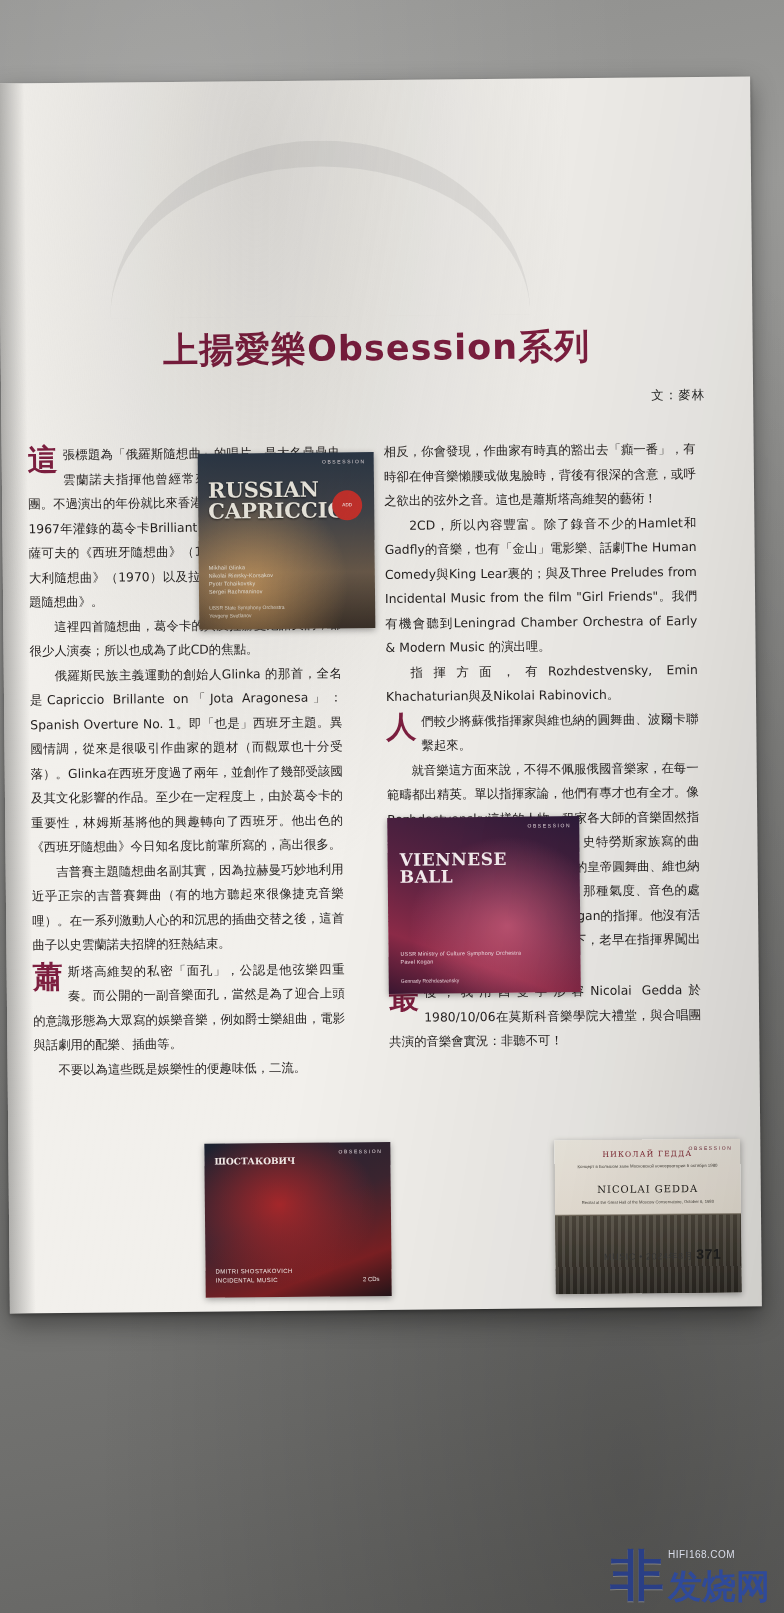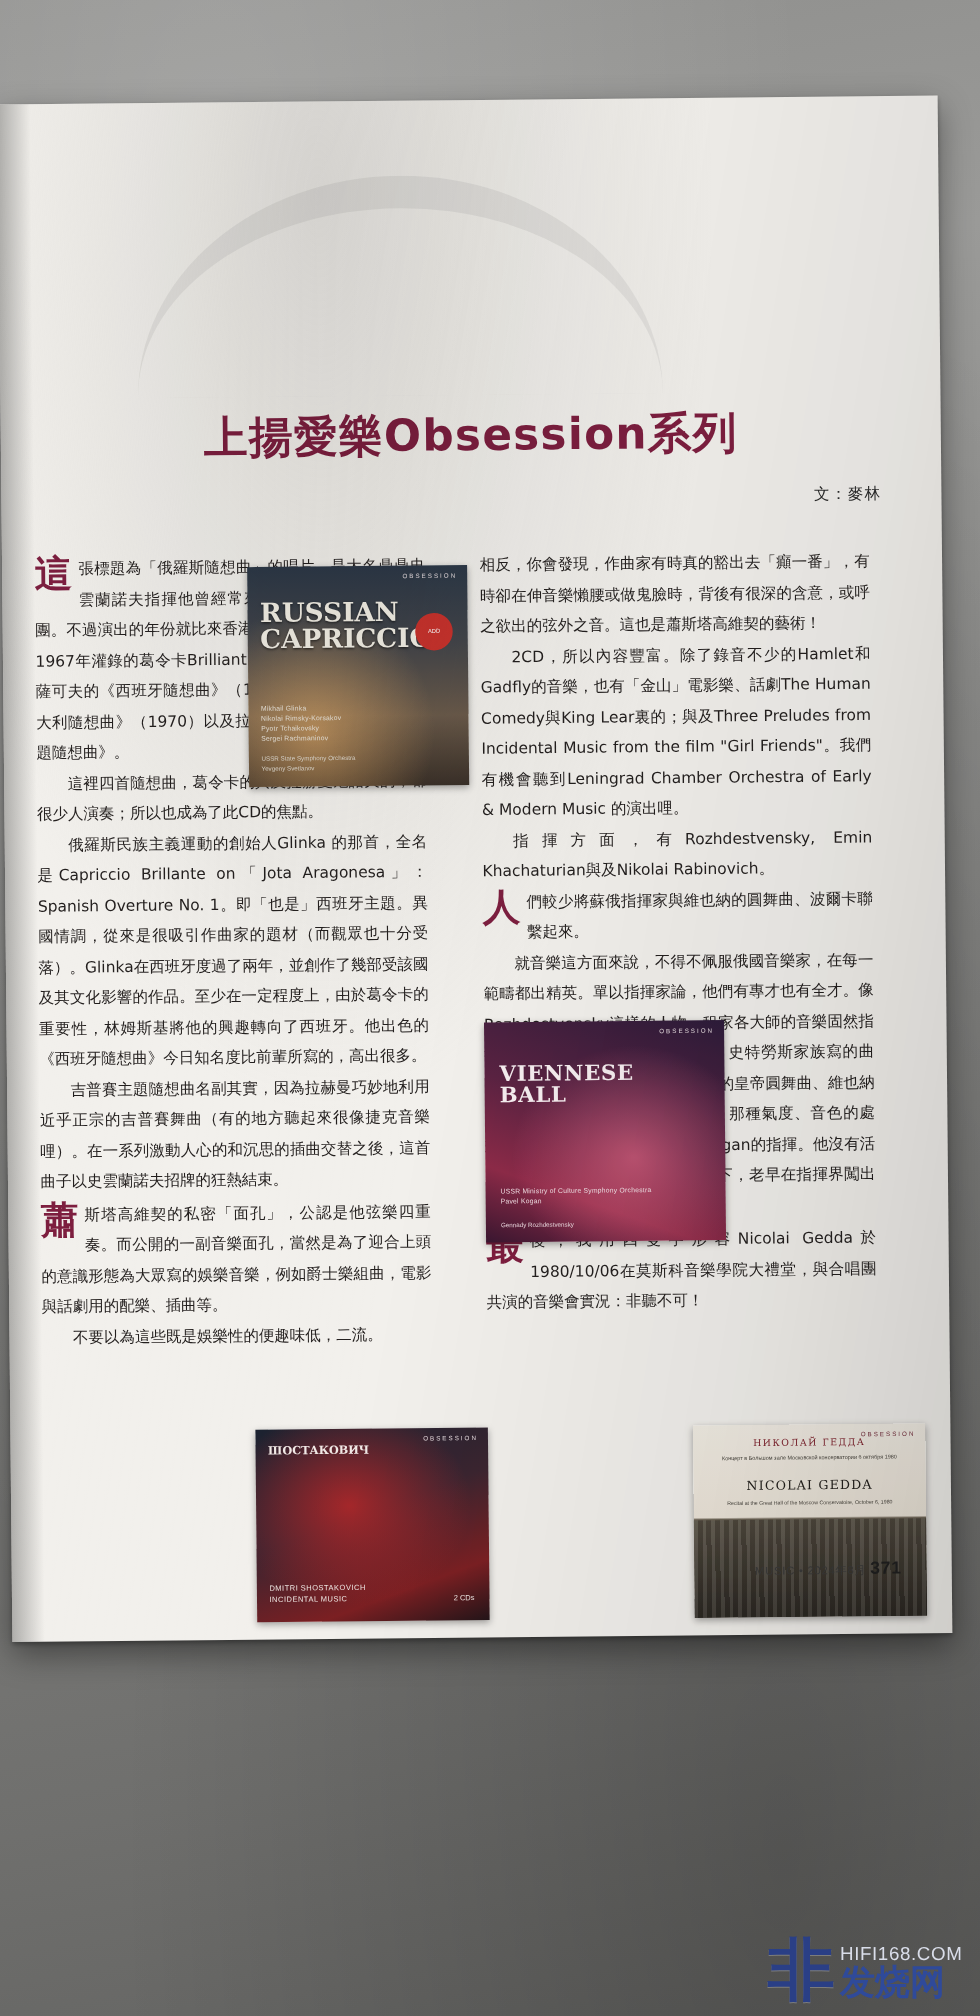"HIFI168.COM" #watermark .wm-url { font-size: 15px -> 10px; margin-bottom: 1px -> 13px }
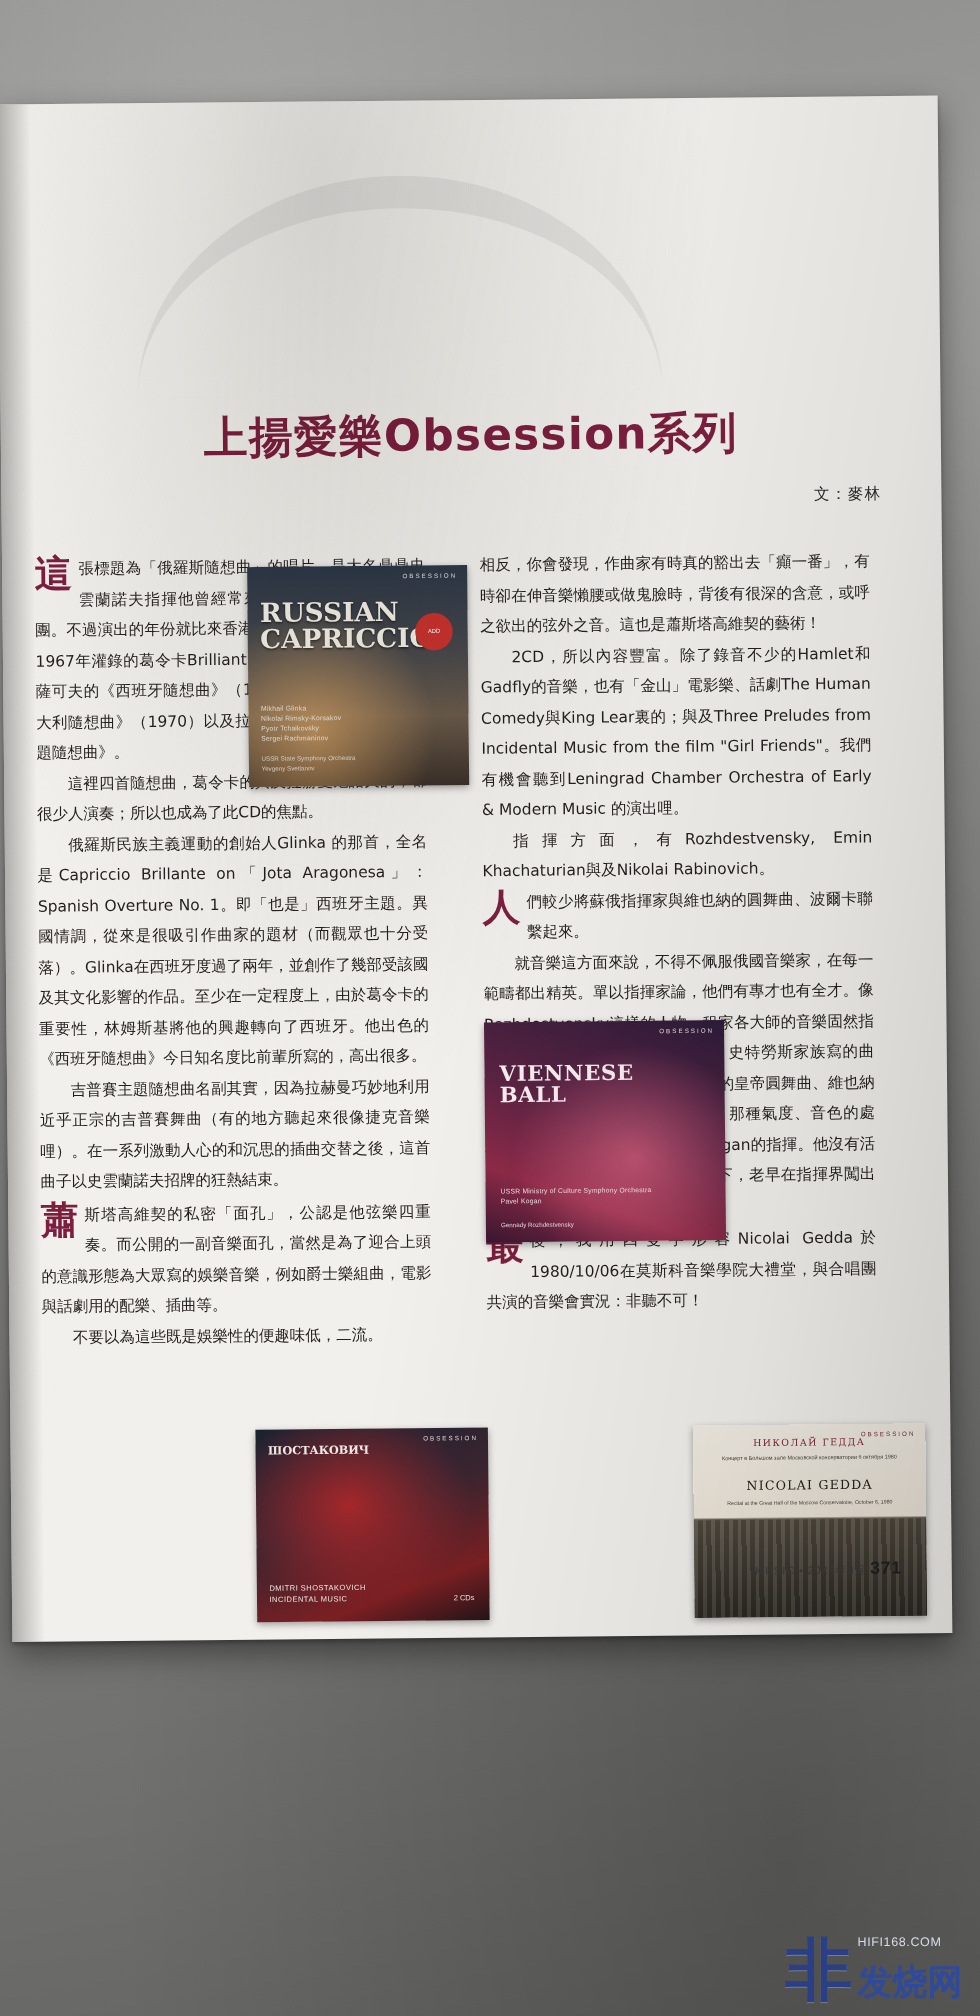"发烧网" #watermark .wm-cn { font-size: 28px -> 34px }
